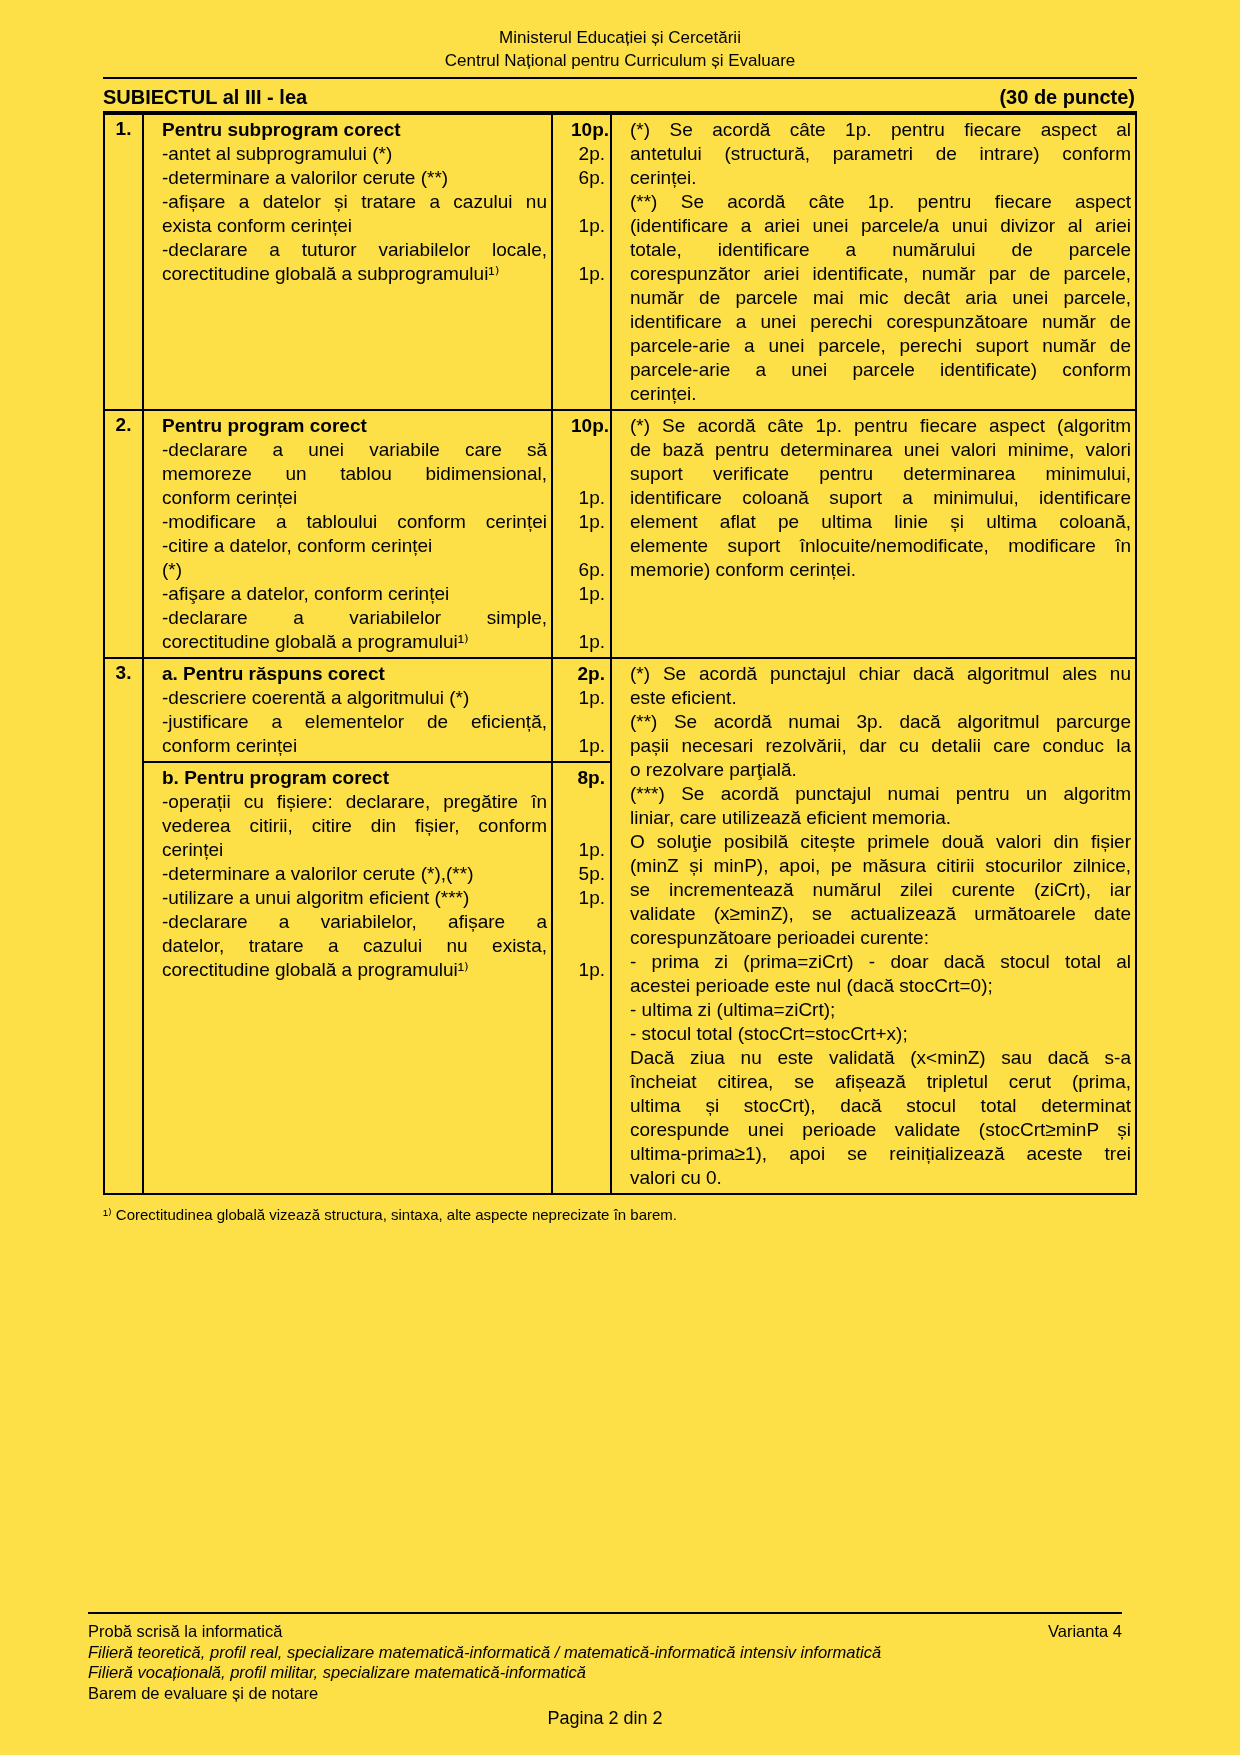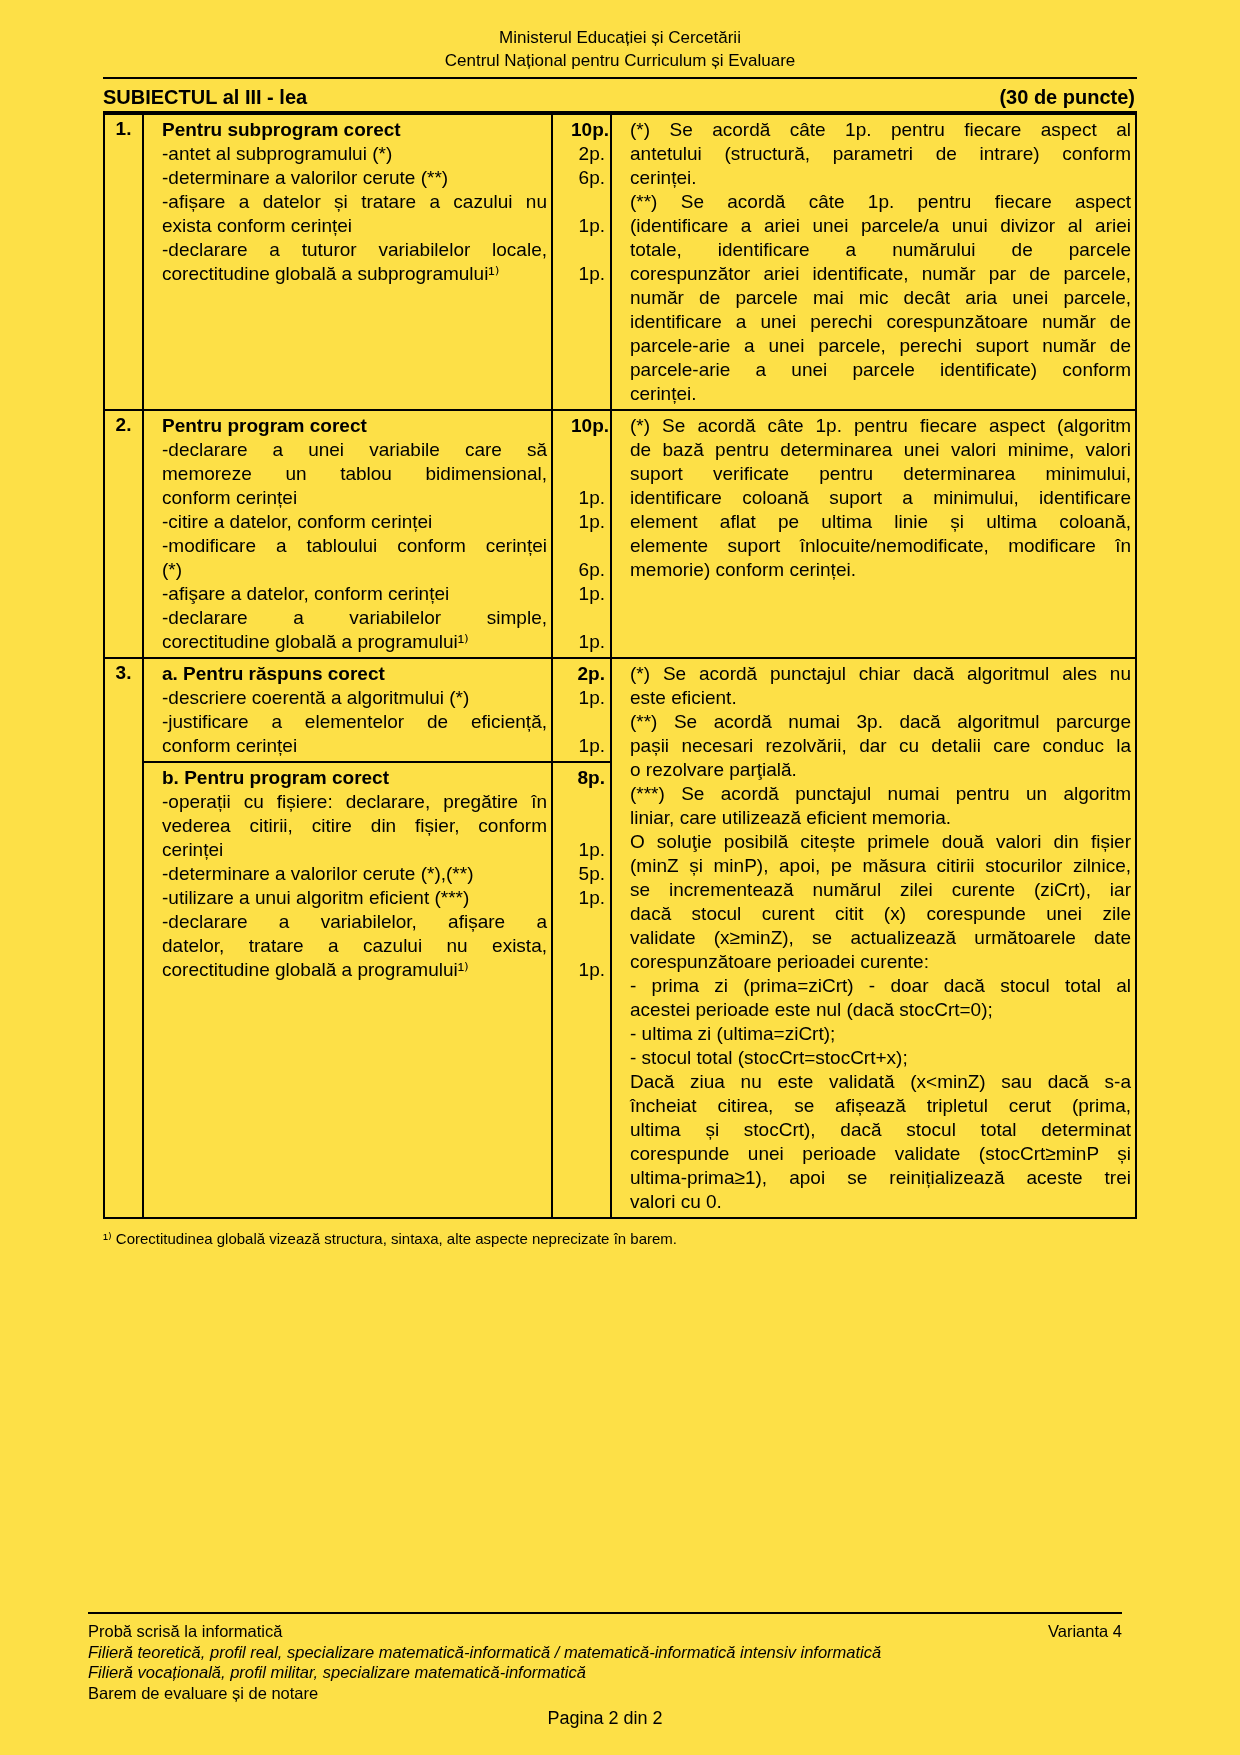"-citire a datelor, conform cerinței" div.ln { order: before "-modificare a tabloului conform cerinței" -> after "-modificare a tabloului conform cerinței" }
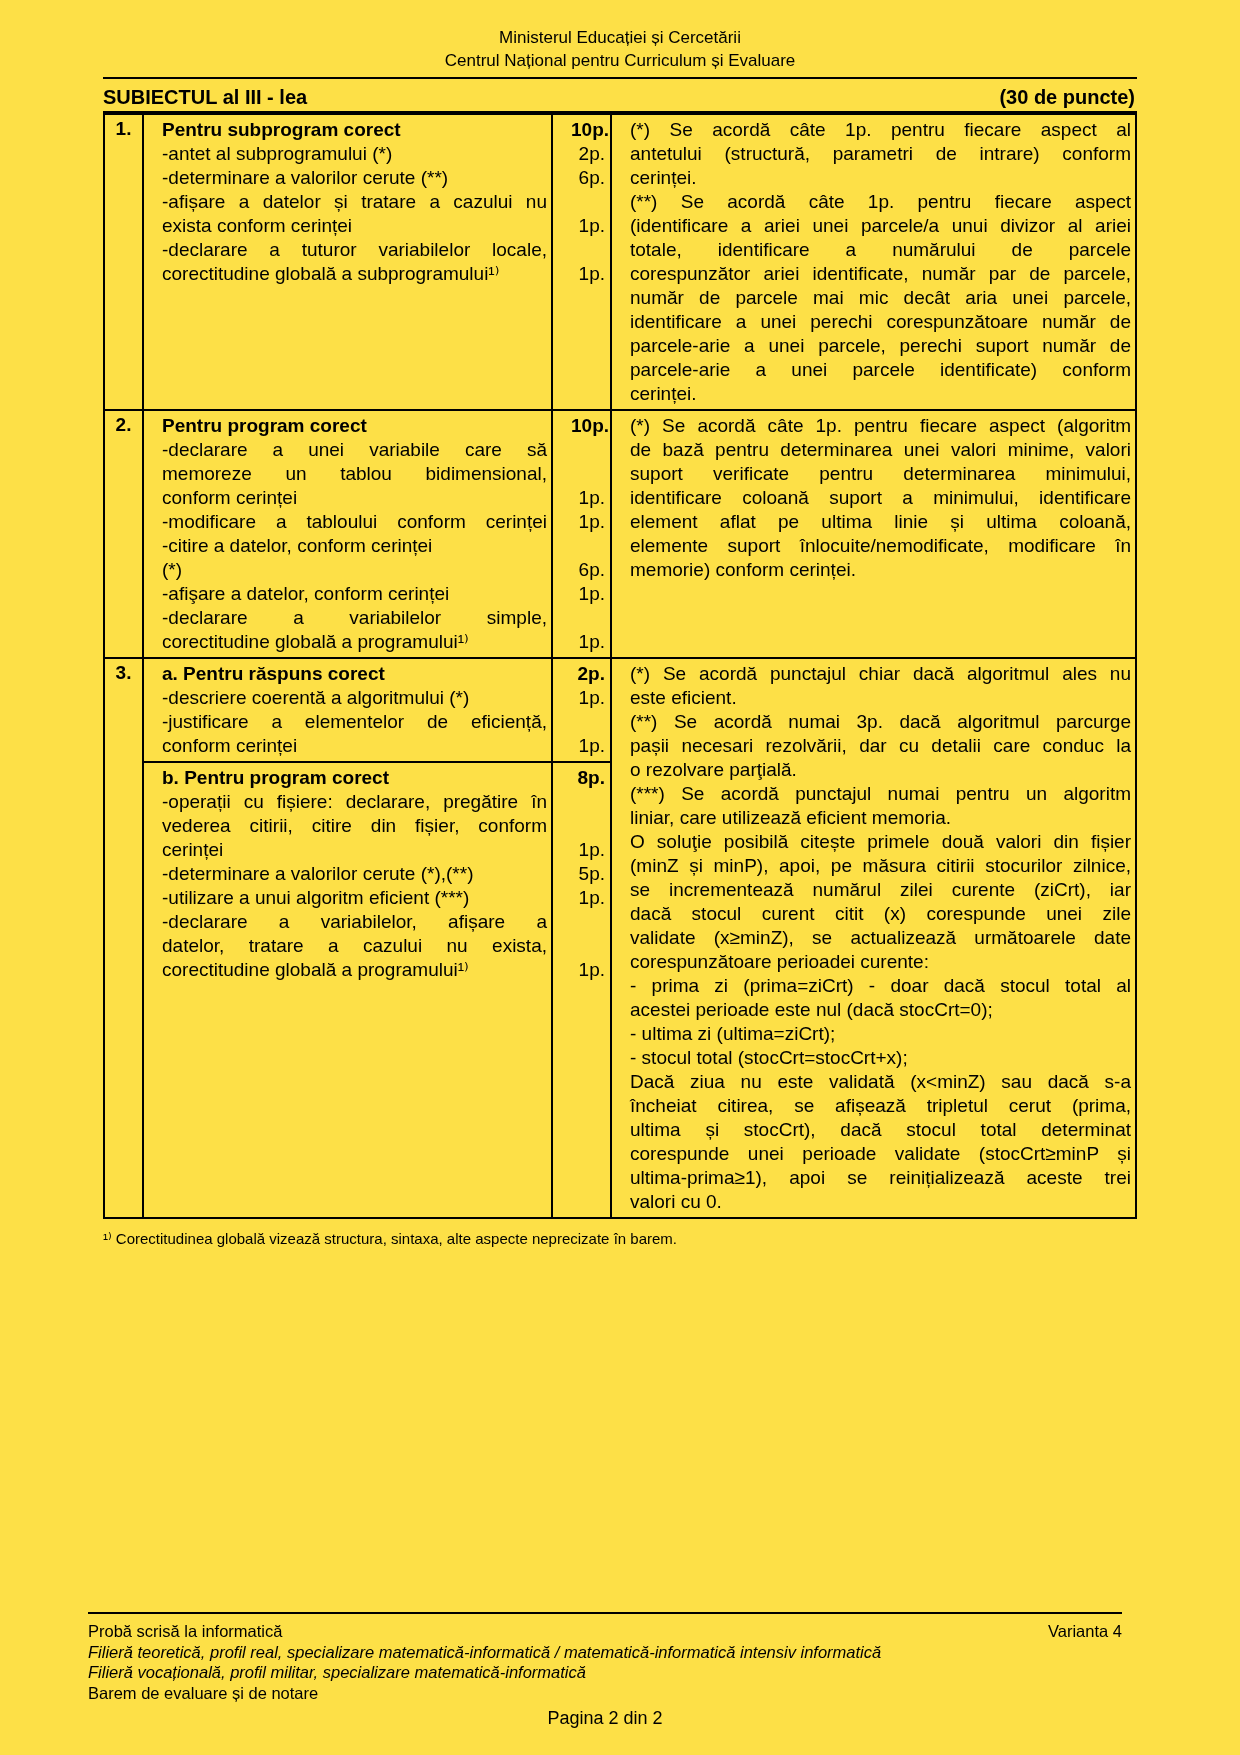"dacă stocul curent citit (x)" div.ln { html: <div>dacă stocul curent citit (x) corespunde unei zile</div> -> none }
